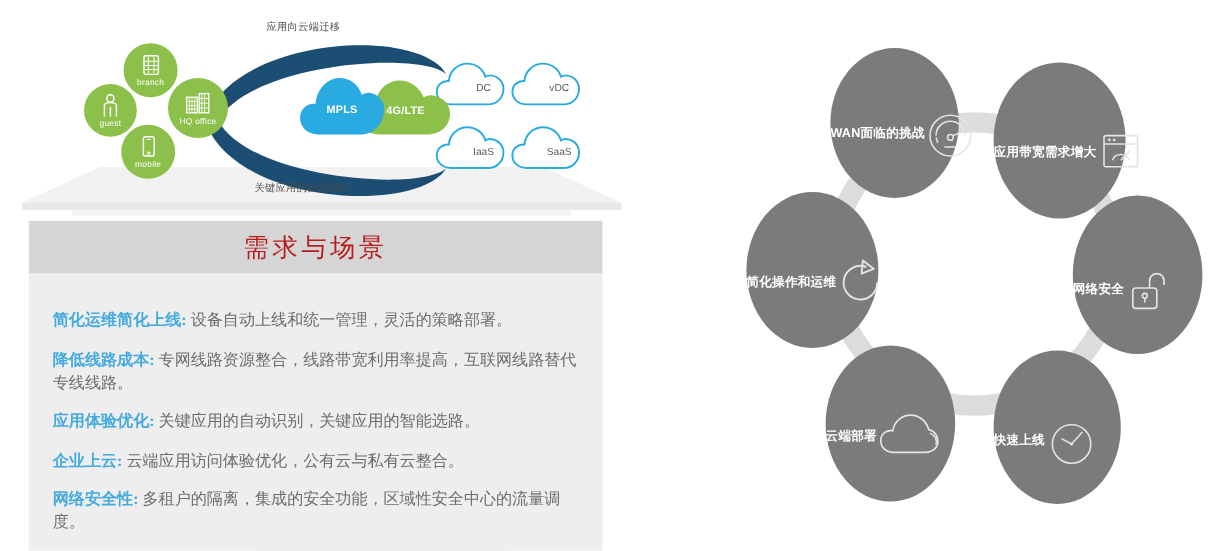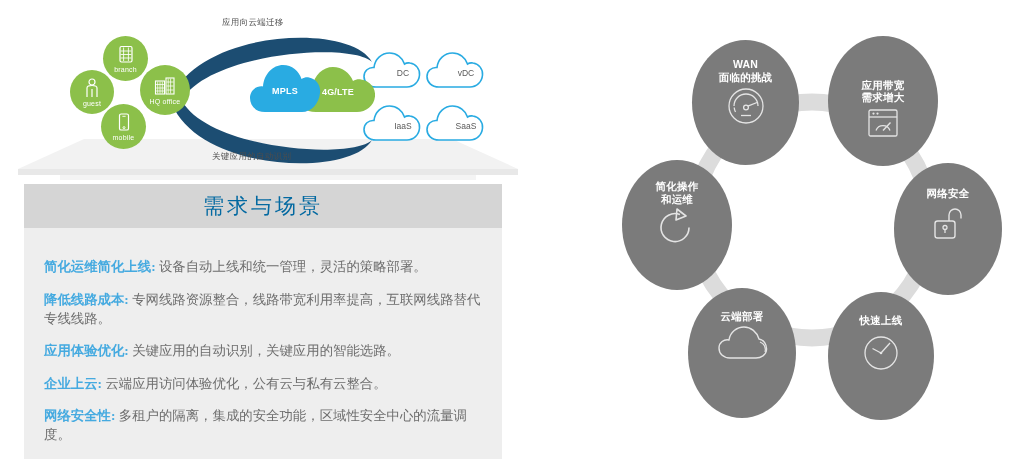"WAN" .node { flex-direction: column -> row }
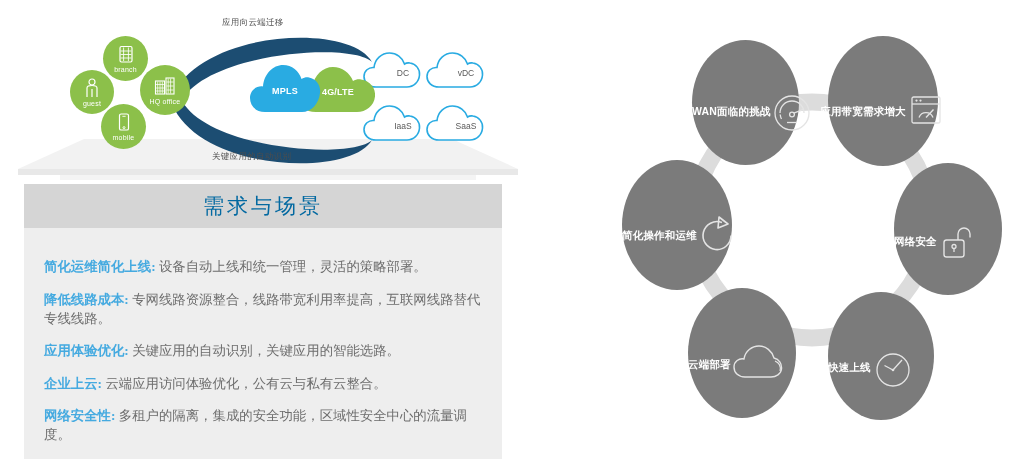"应用带宽" div.node { justify-content: center -> none; top: 16px -> 32px }
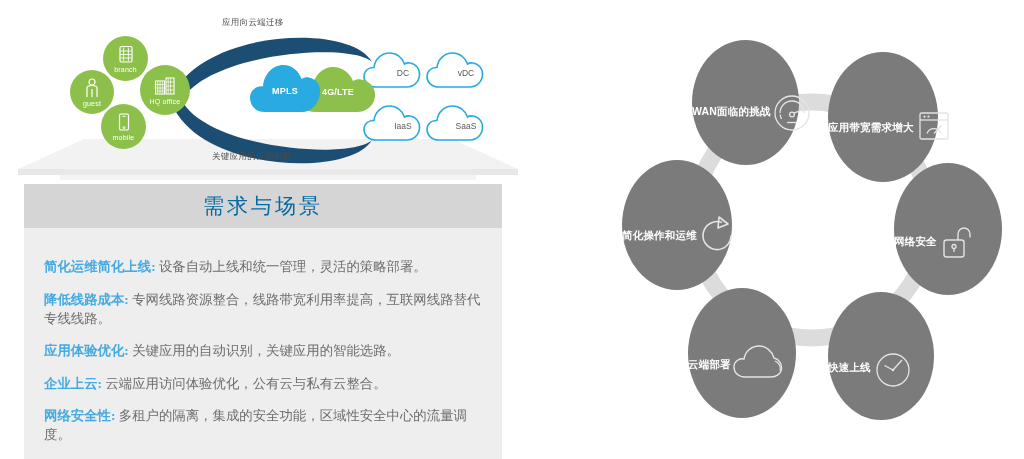"需求与场景" .req-header-title { color: #0369a1 -> #b91c1c }
